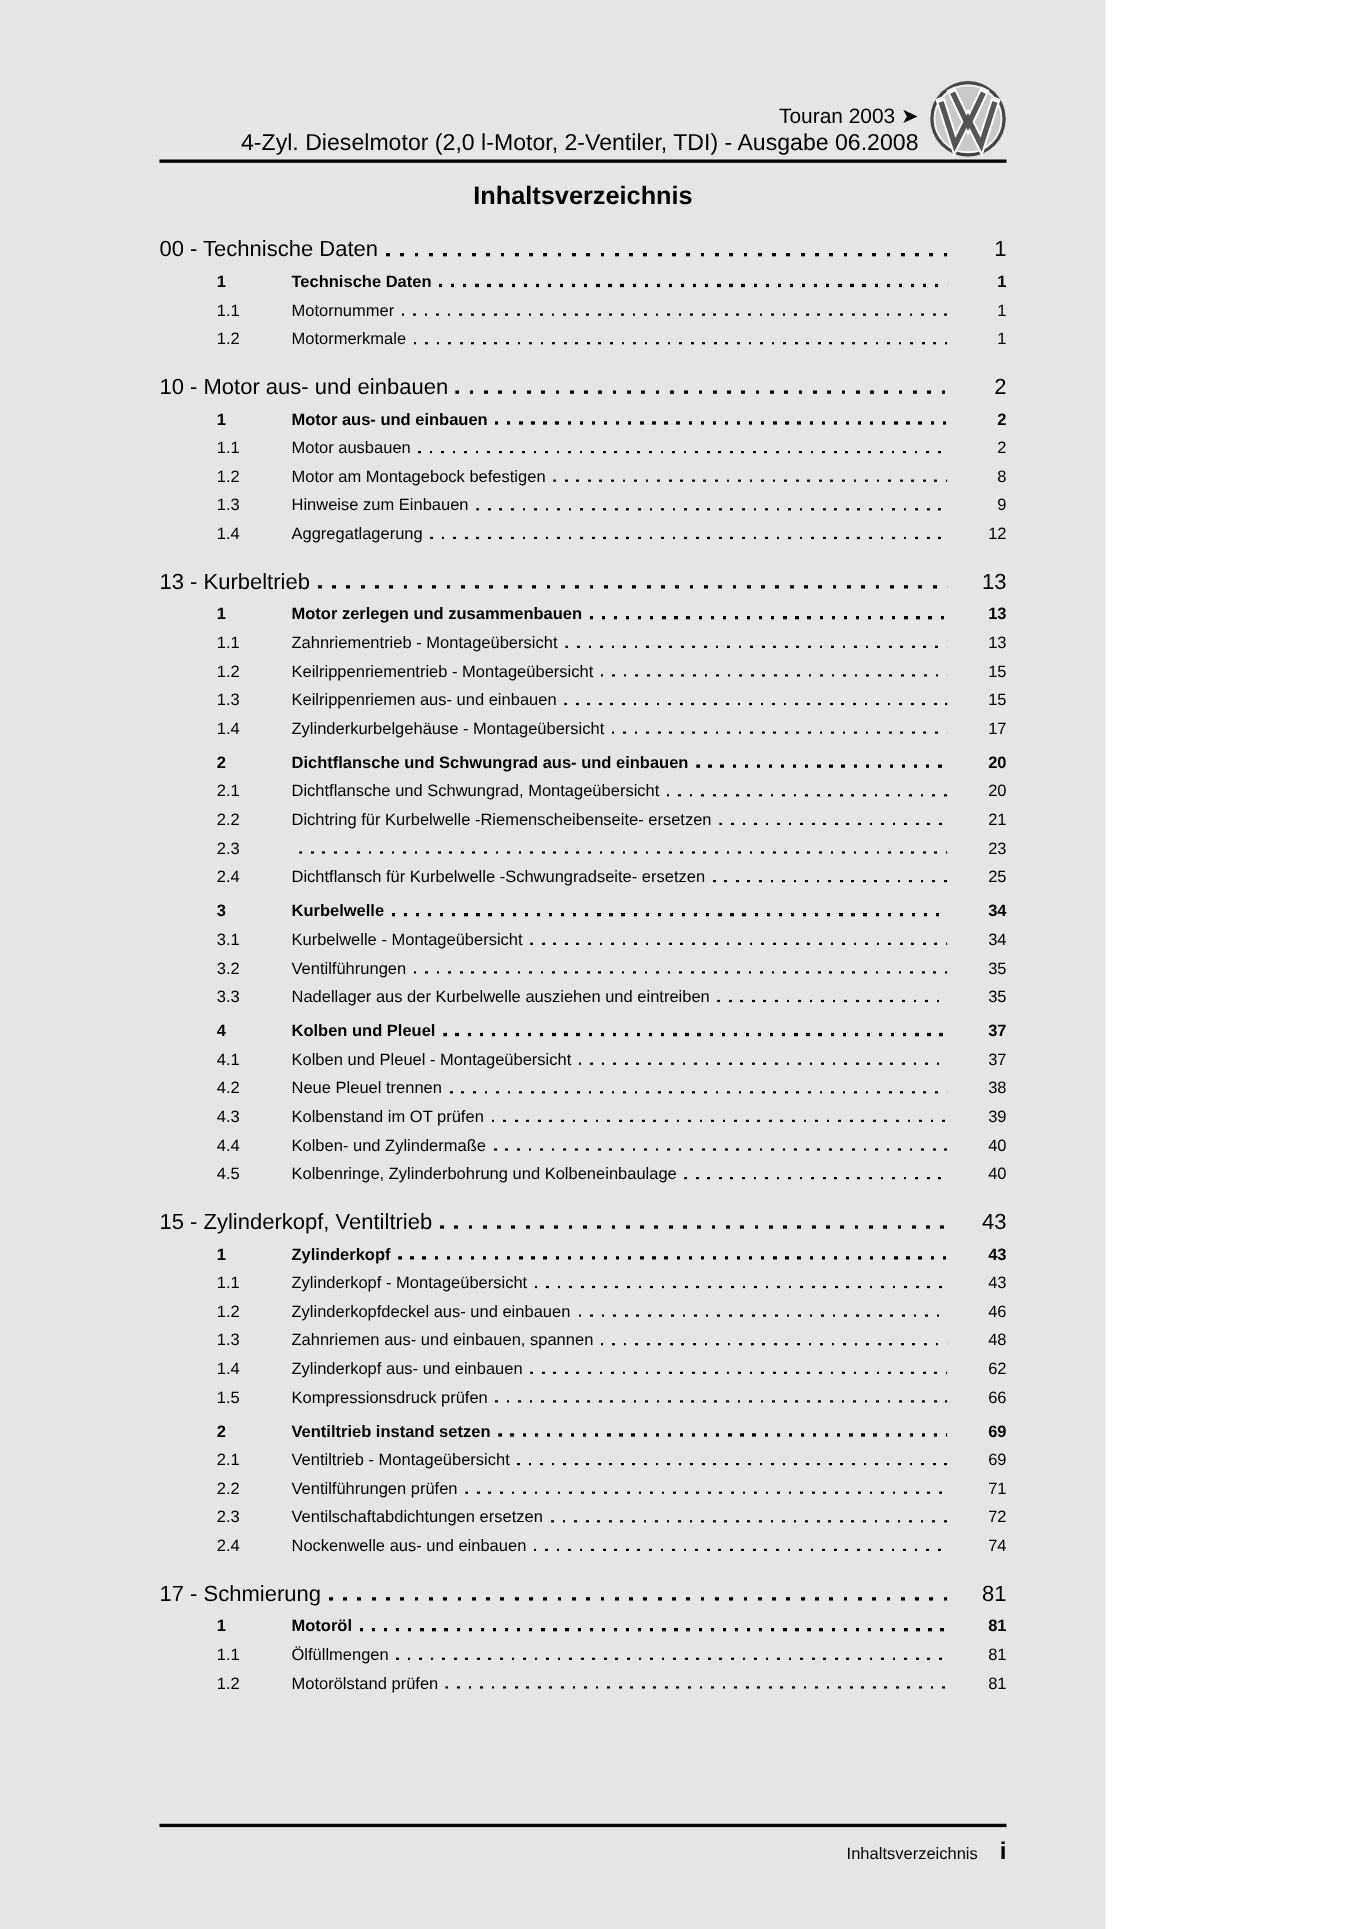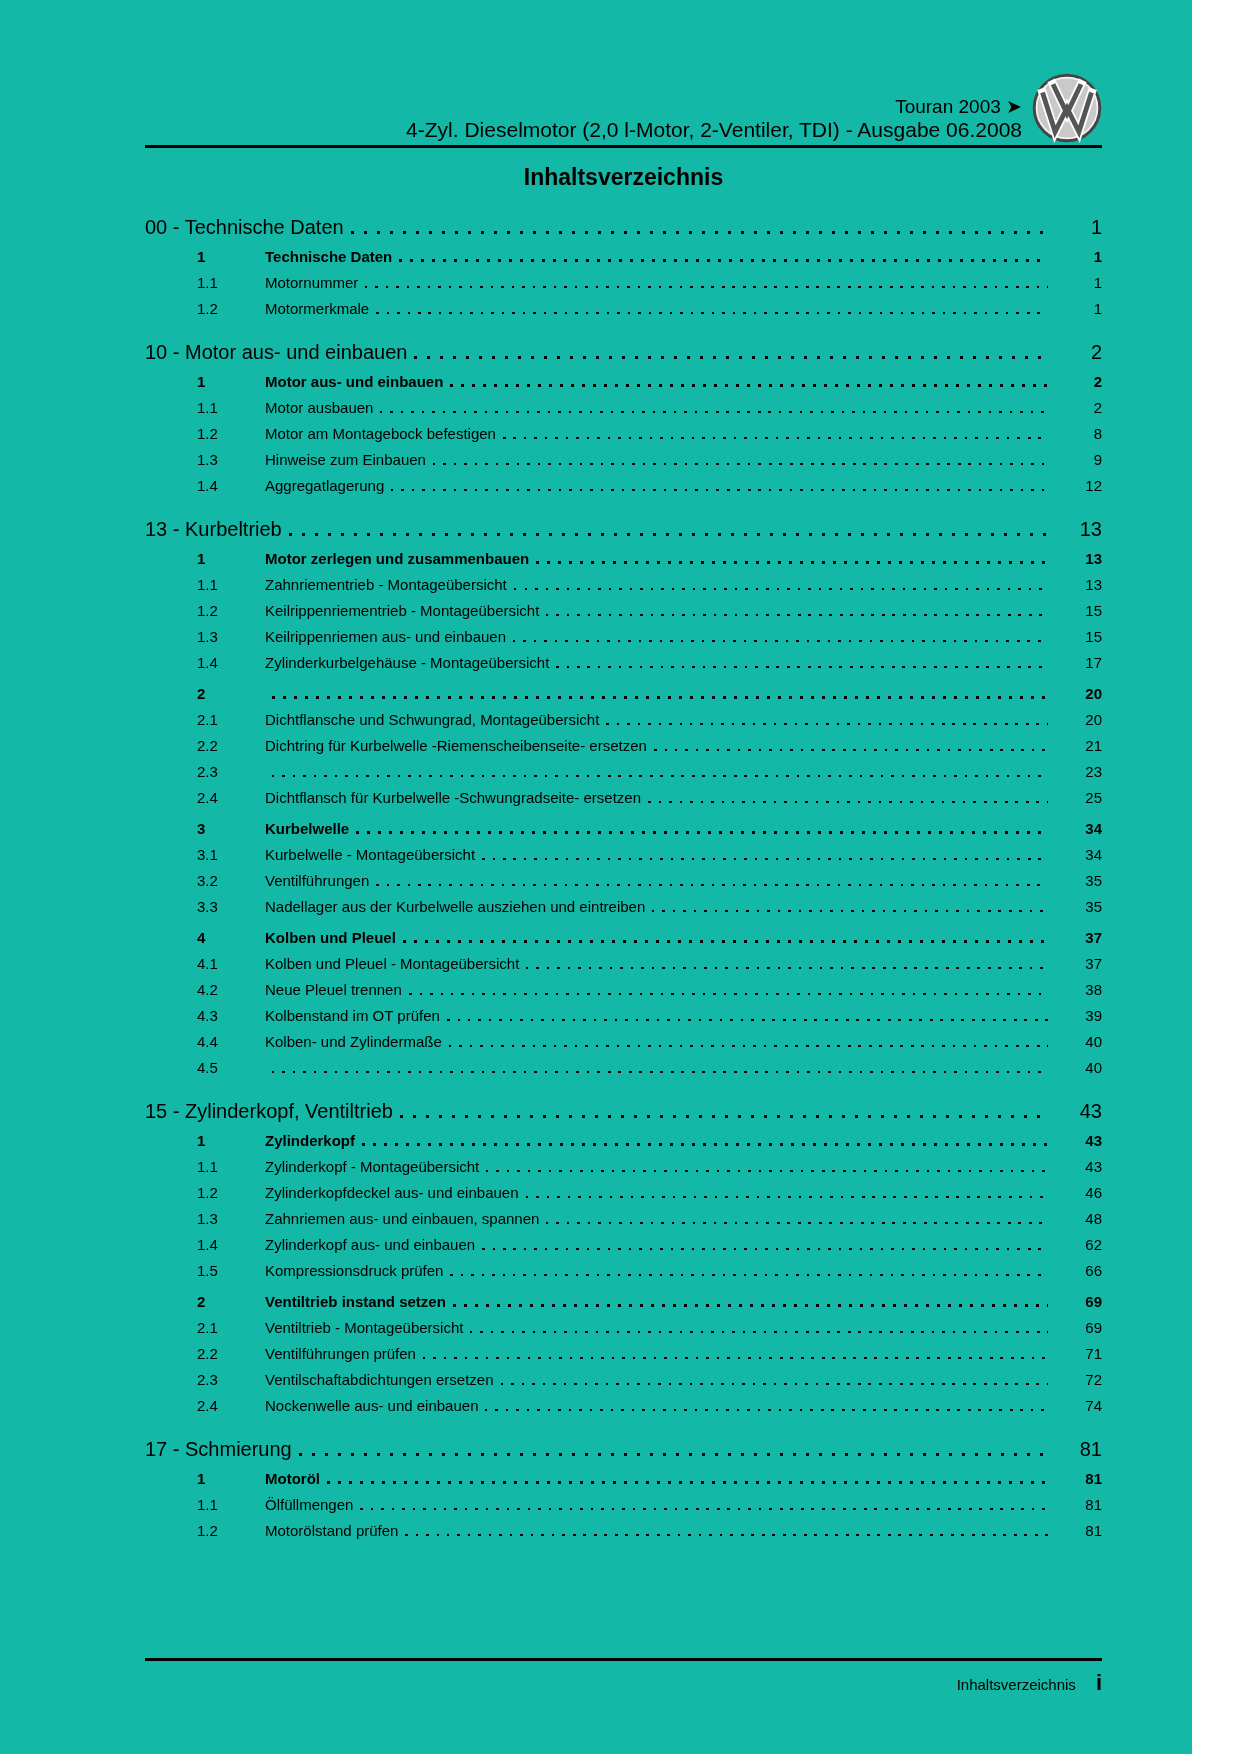"Touran 2003 ➤" .sheet { background: #14b8a6 -> #e5e5e5; width: 1192px -> 1005px }
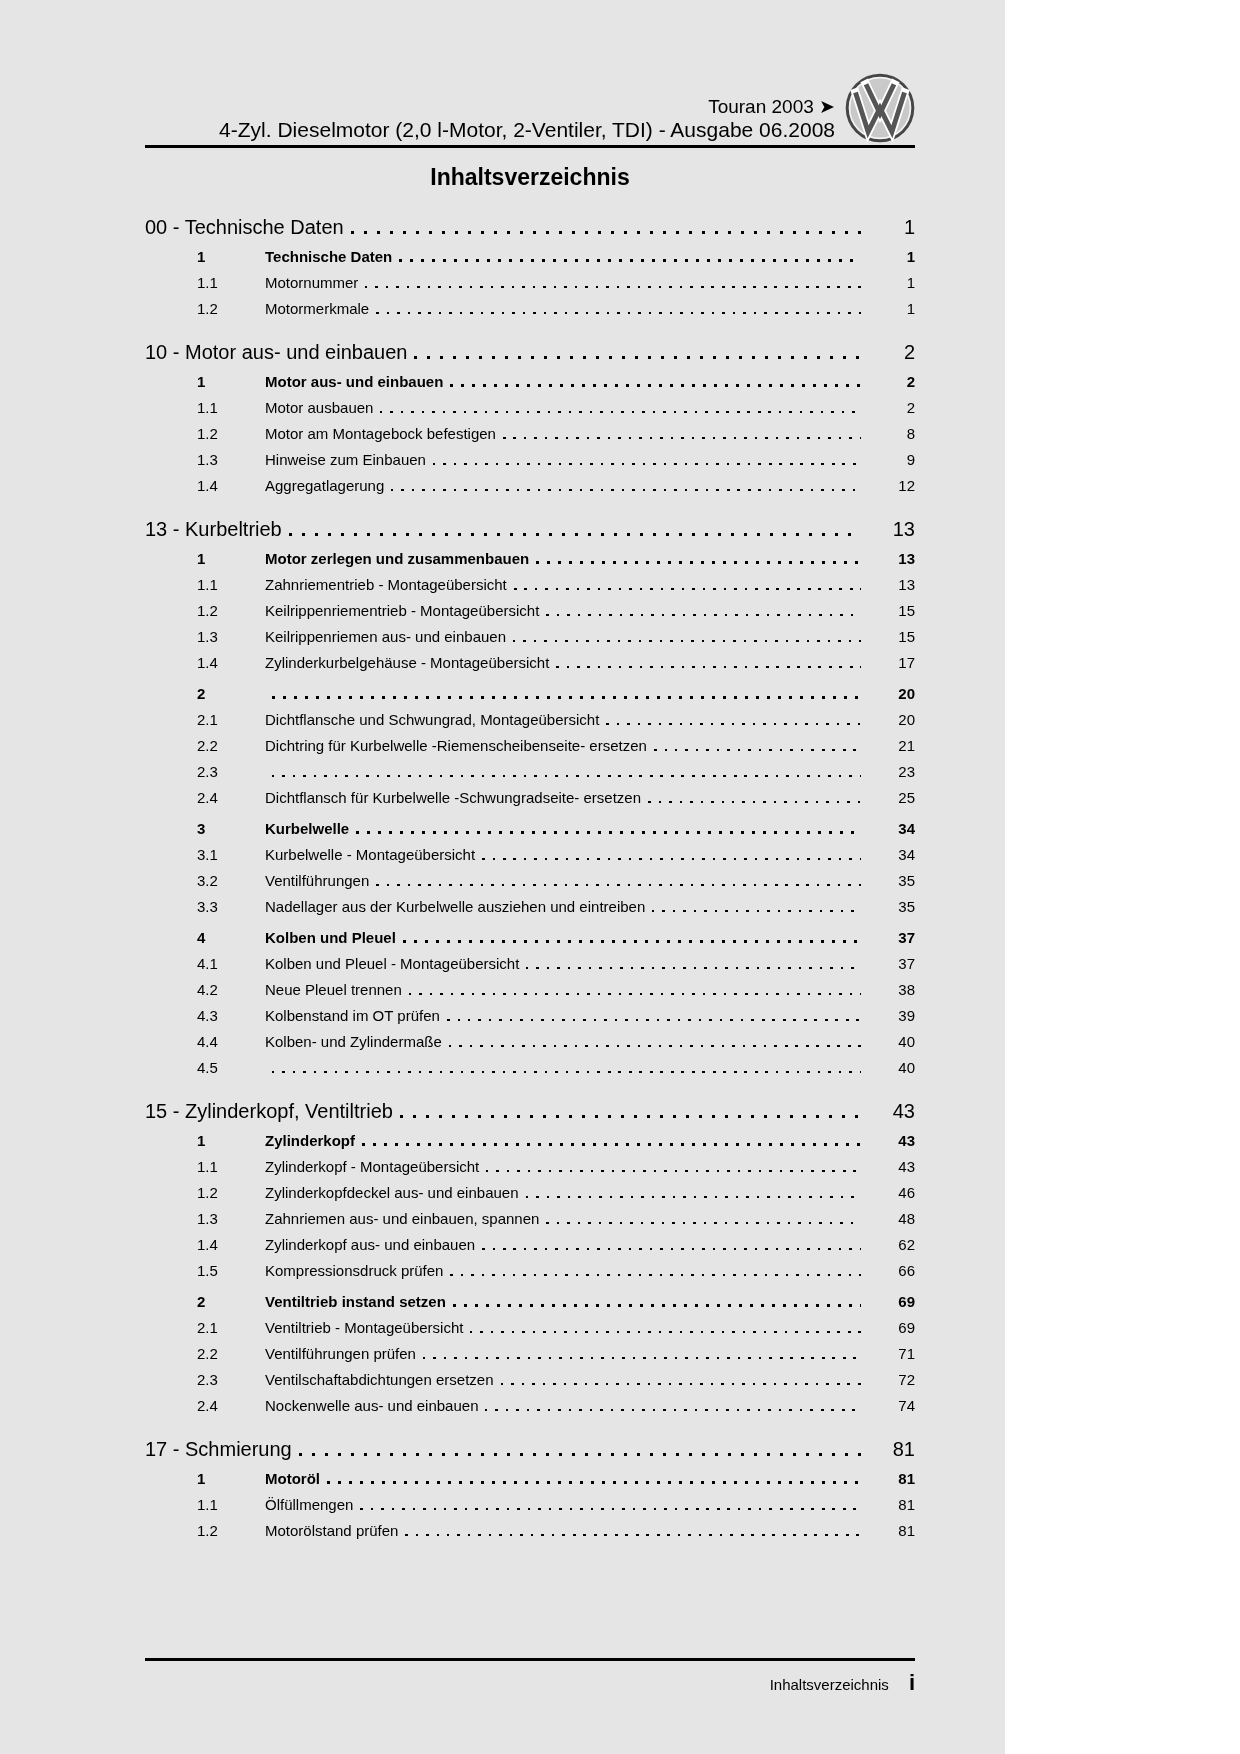"Dichtflansche und Schwungrad aus- und" span.title { html: none -> <span>Dichtflansche und Schwungrad aus- und einbauen</span> }
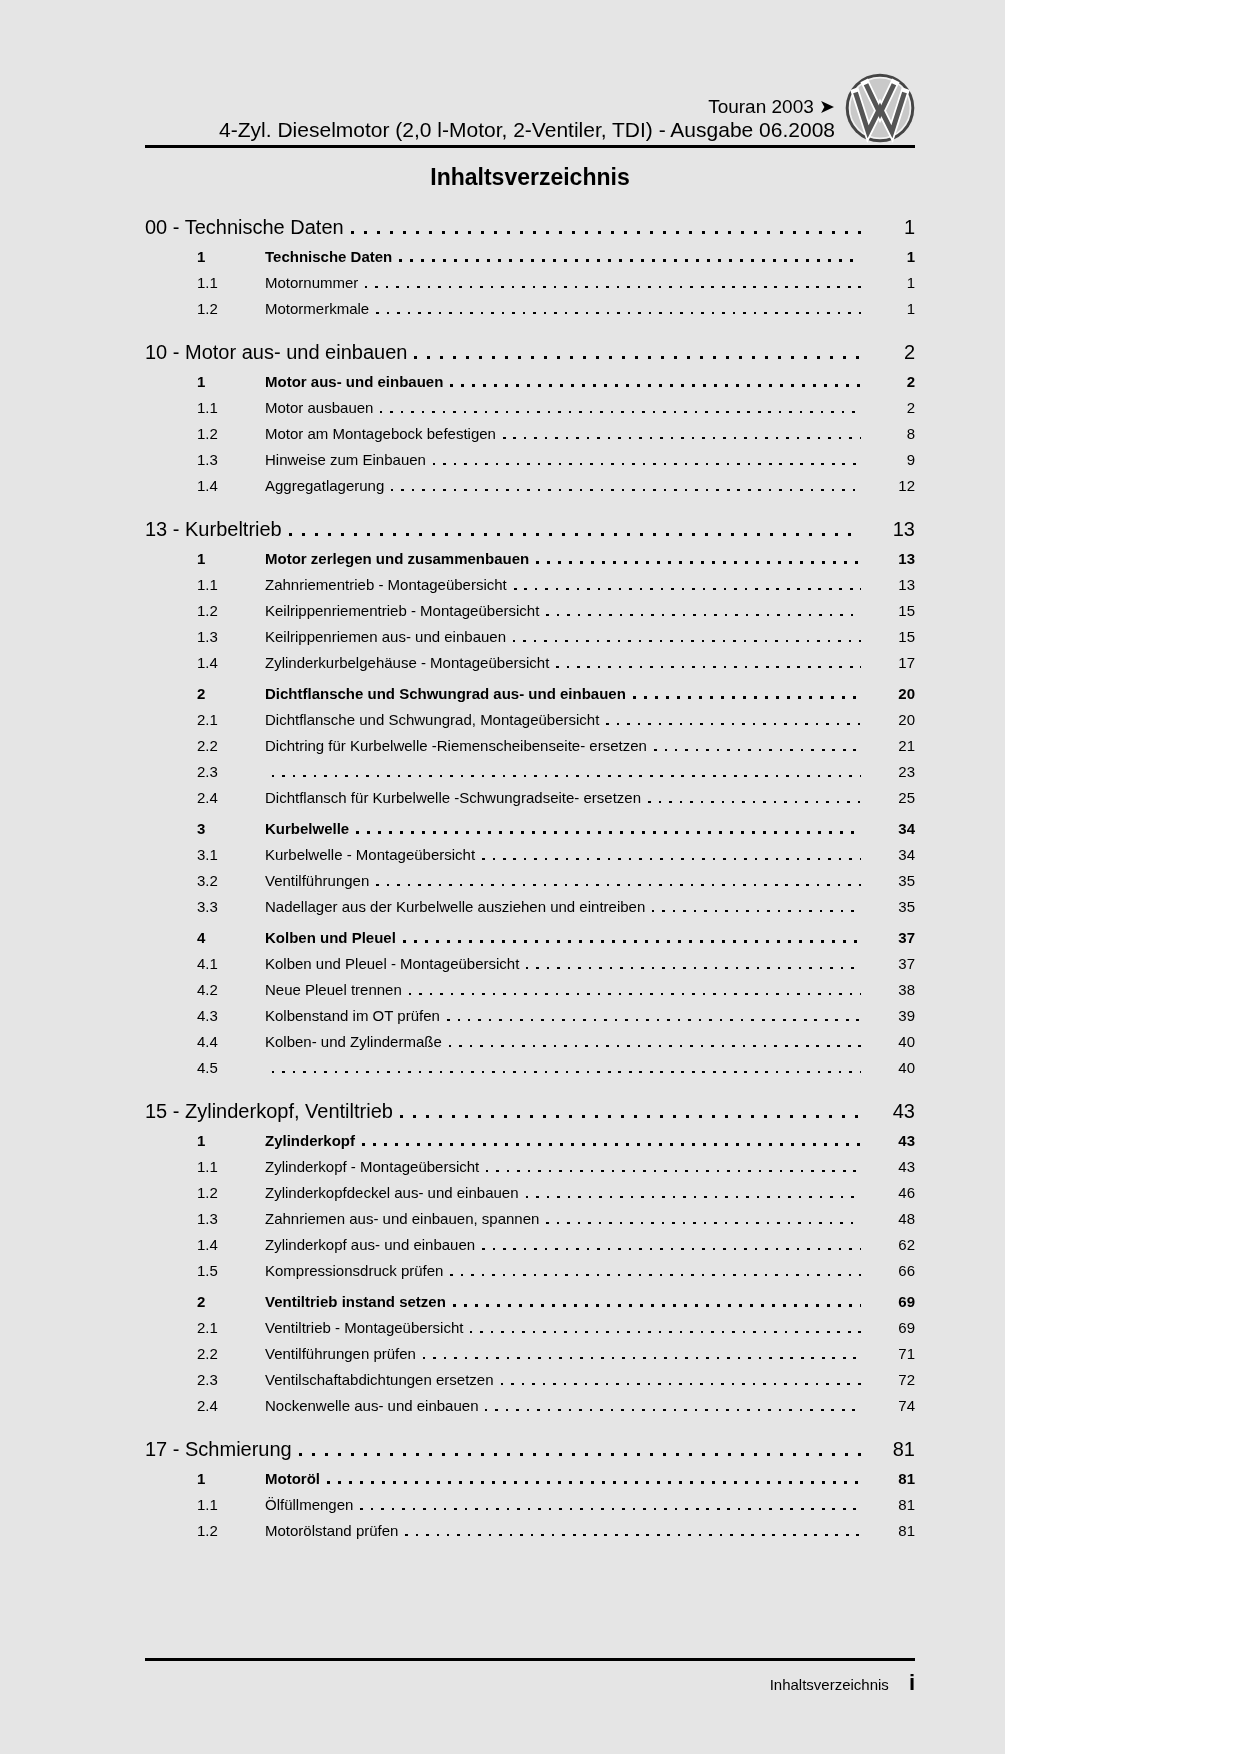"Kolbenringe, Zylinderbohrung und" span.title { html: none -> <span>Kolbenringe, Zylinderbohrung und Kolbeneinbaulage</span> }
